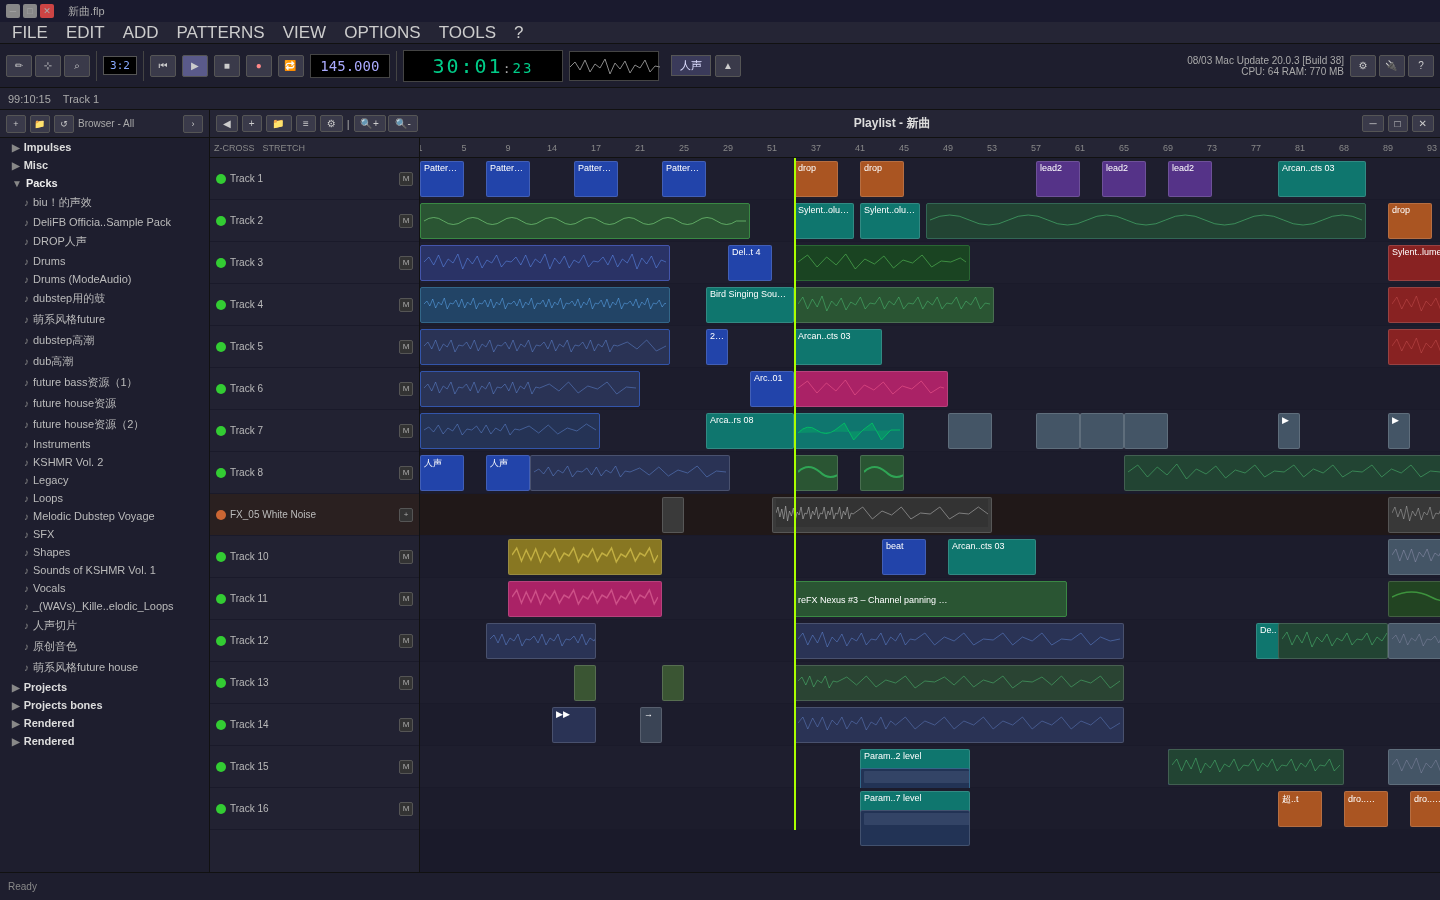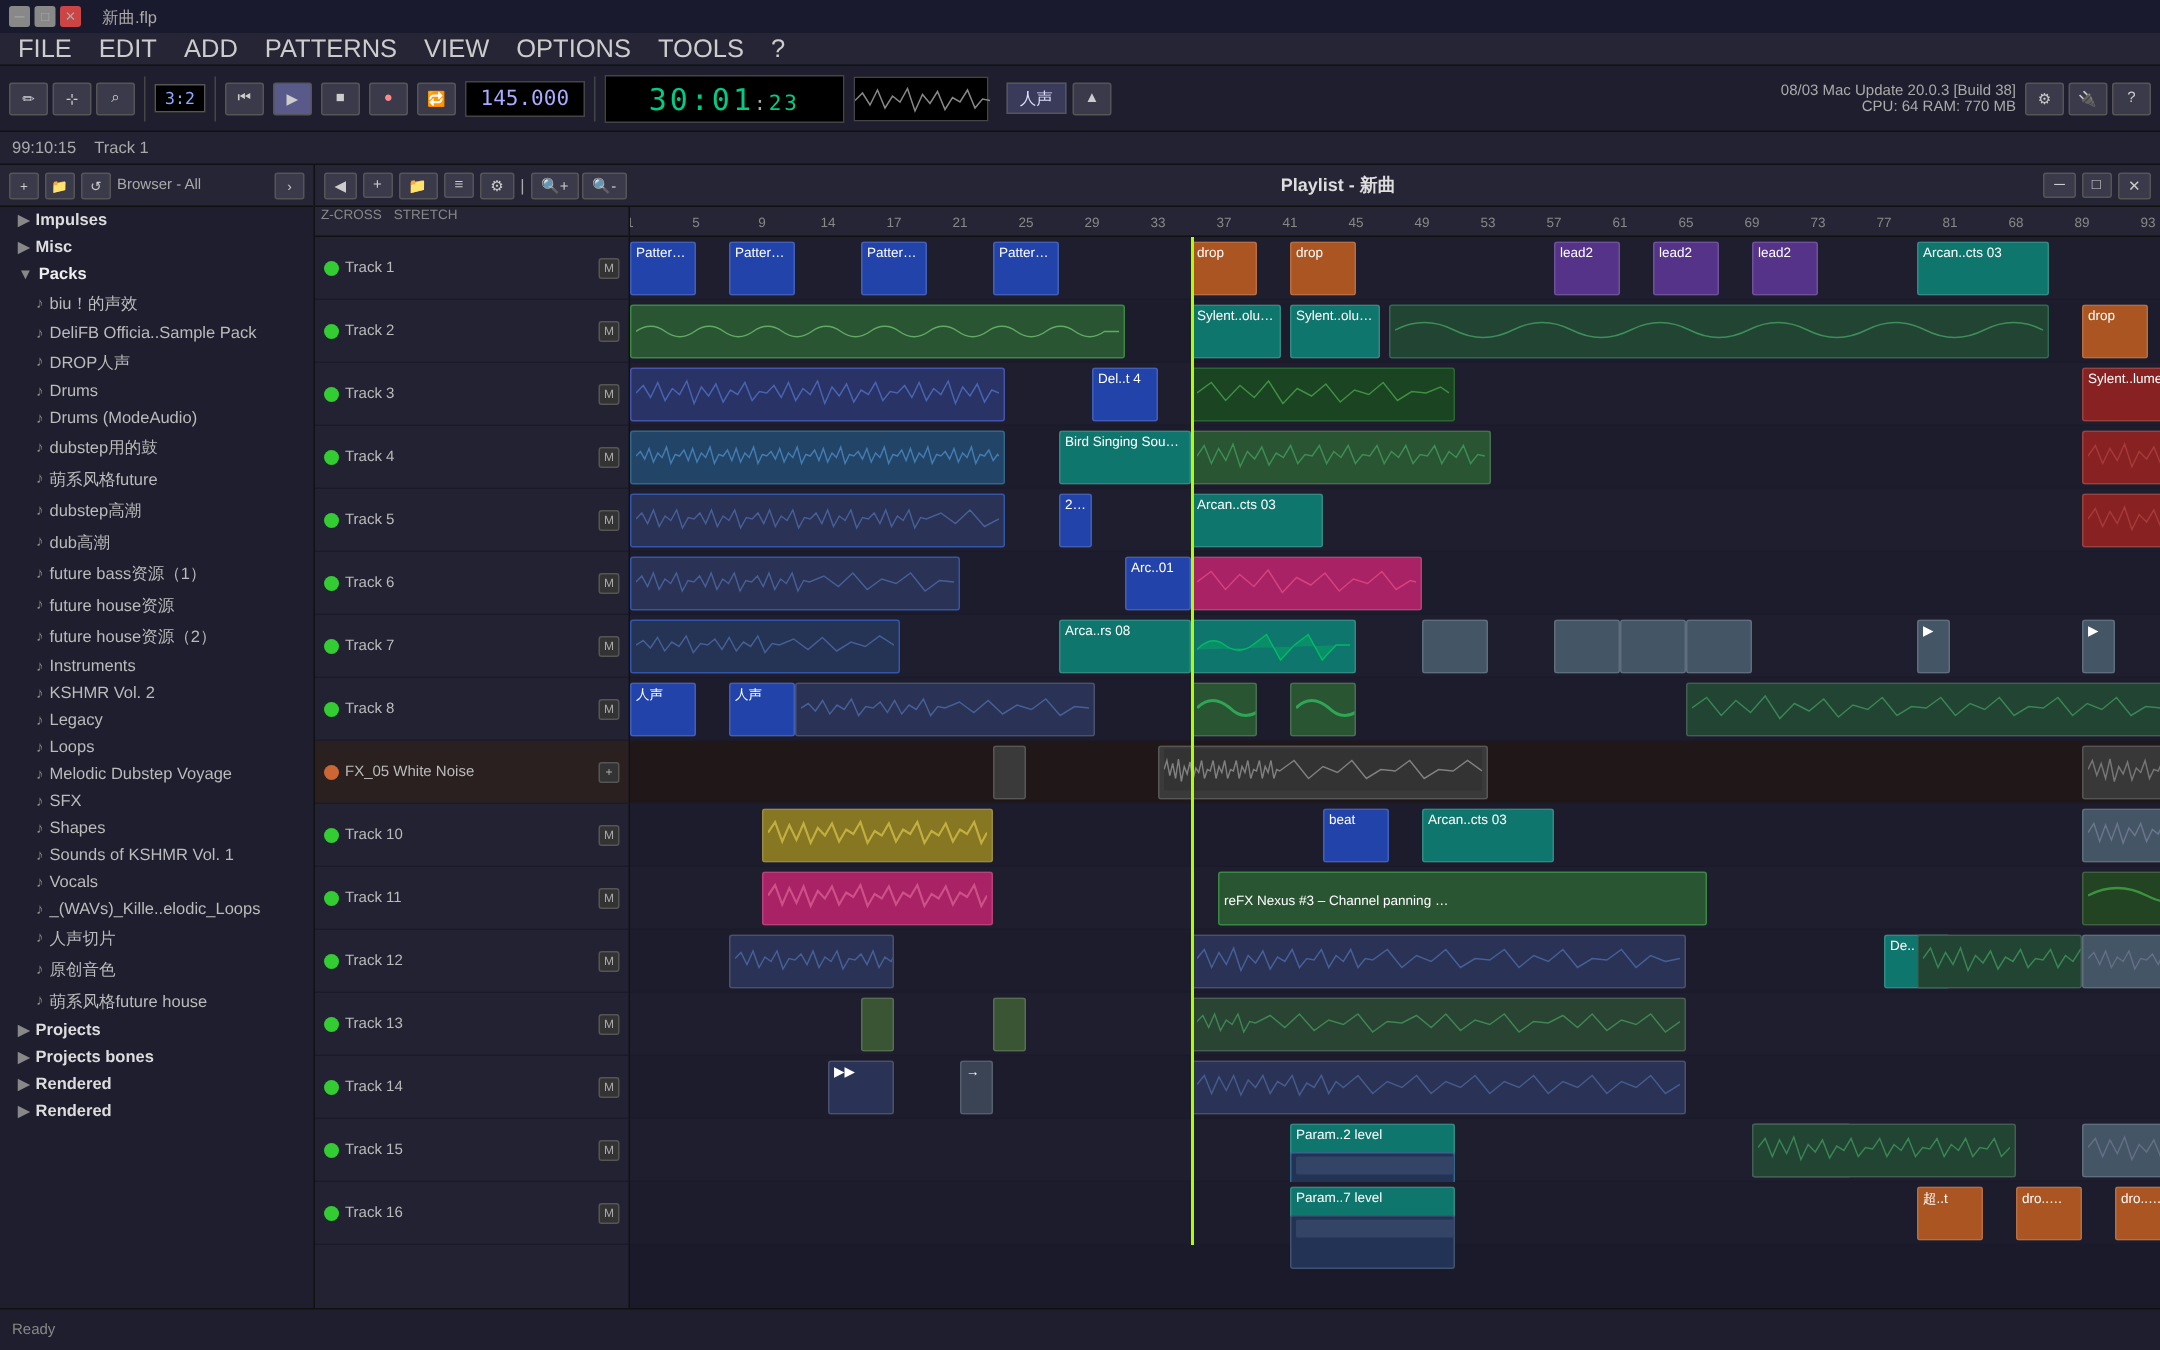"Z-CROSS" div { align-items: none -> center }
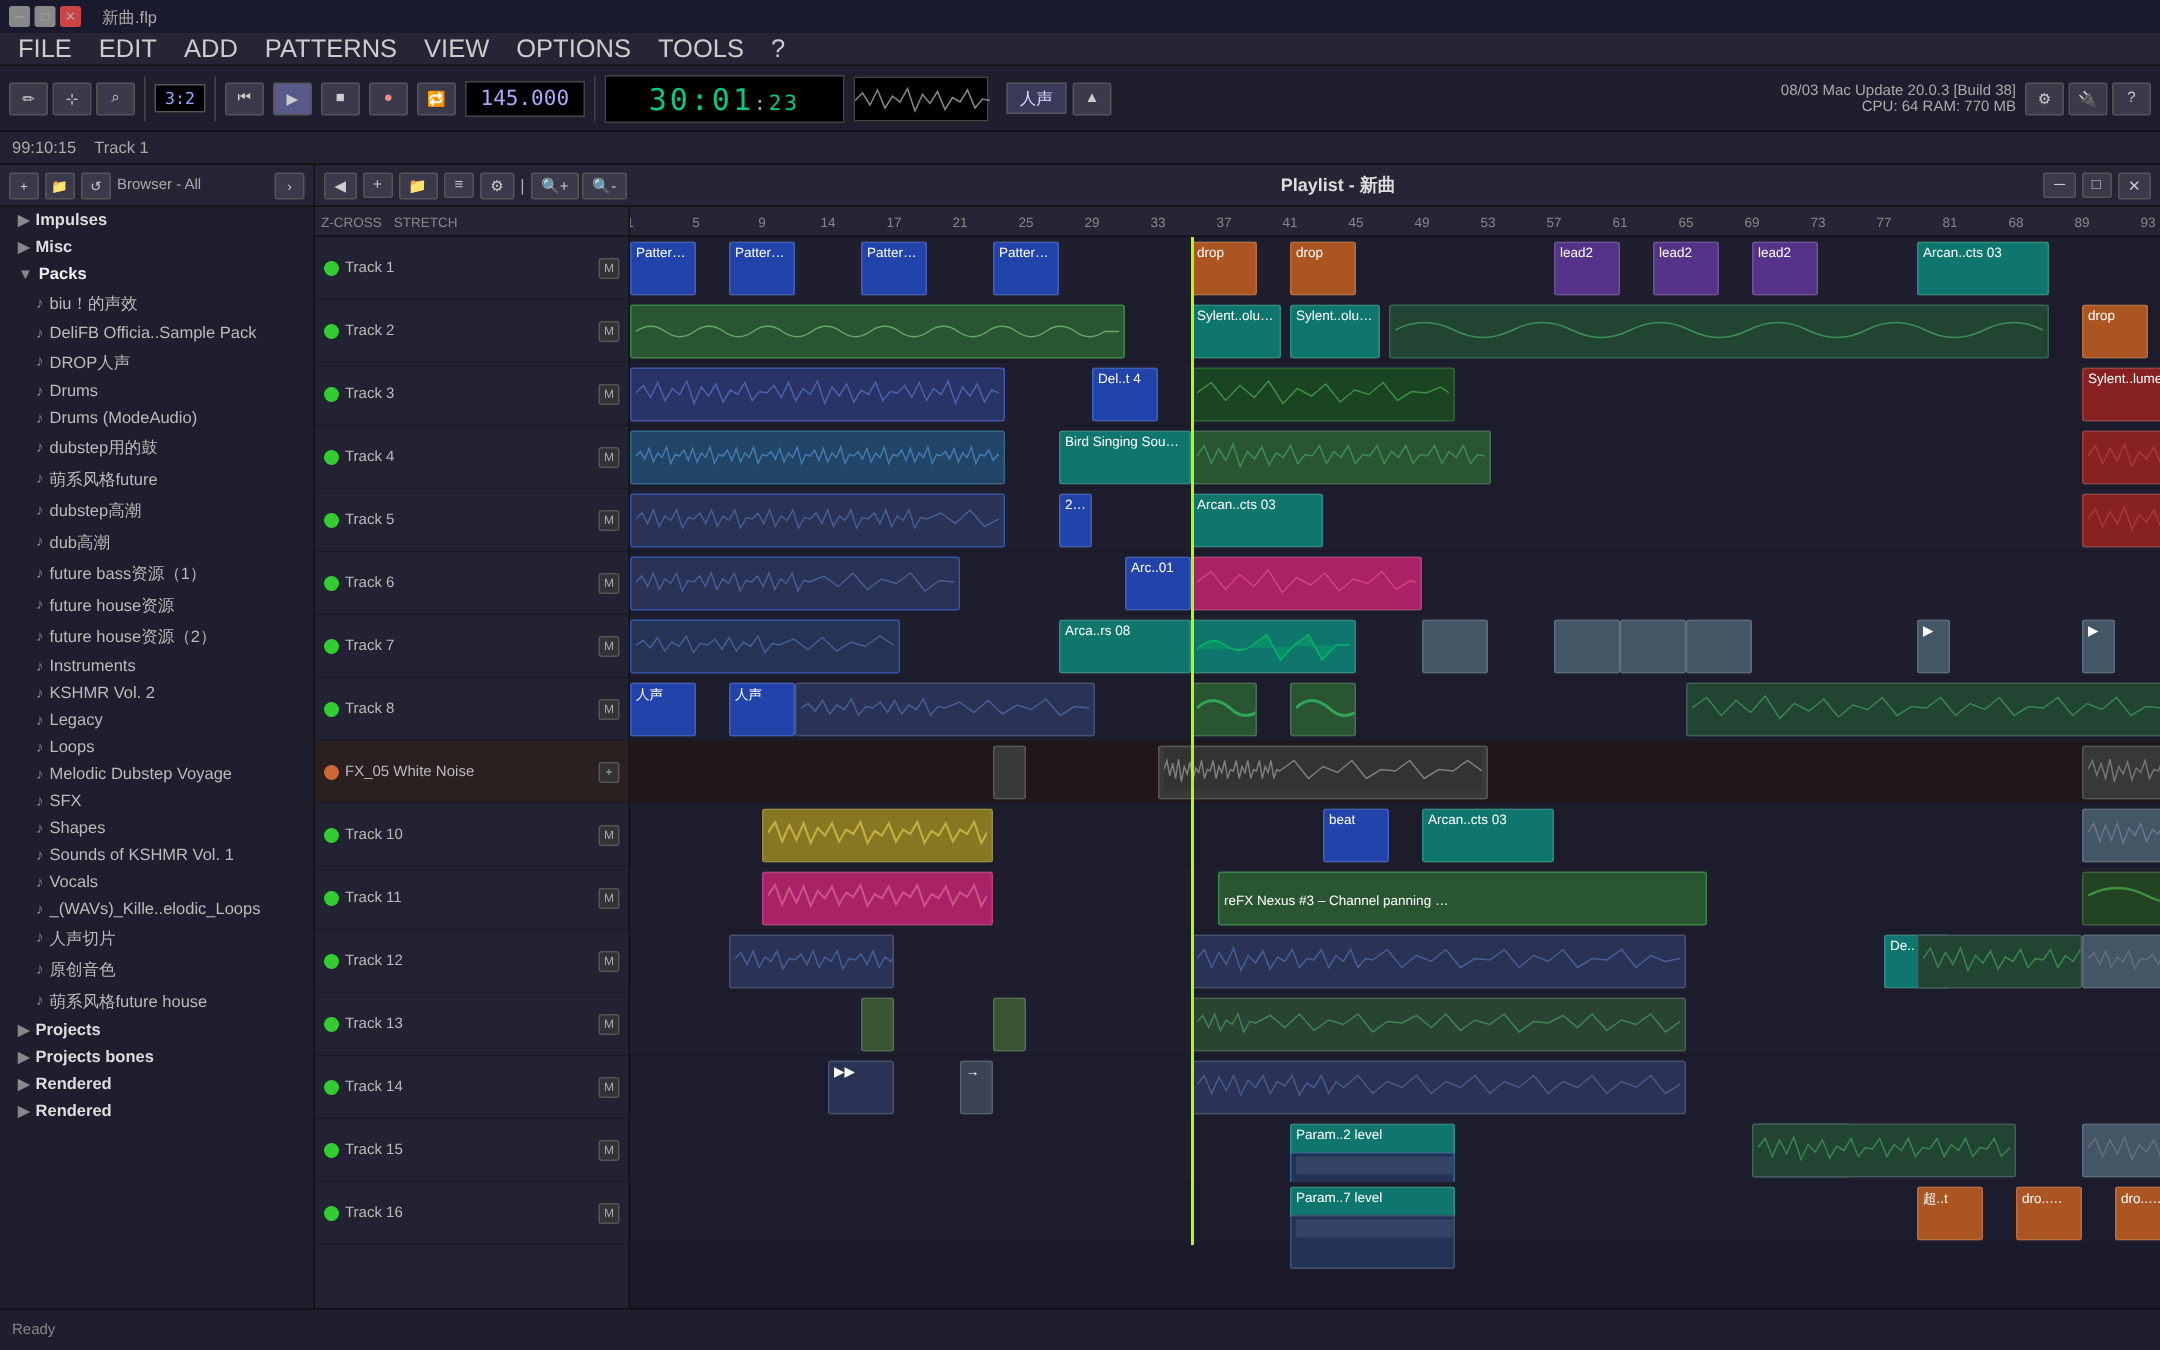"33" span.ruler-tick { text: 33 -> 51 }
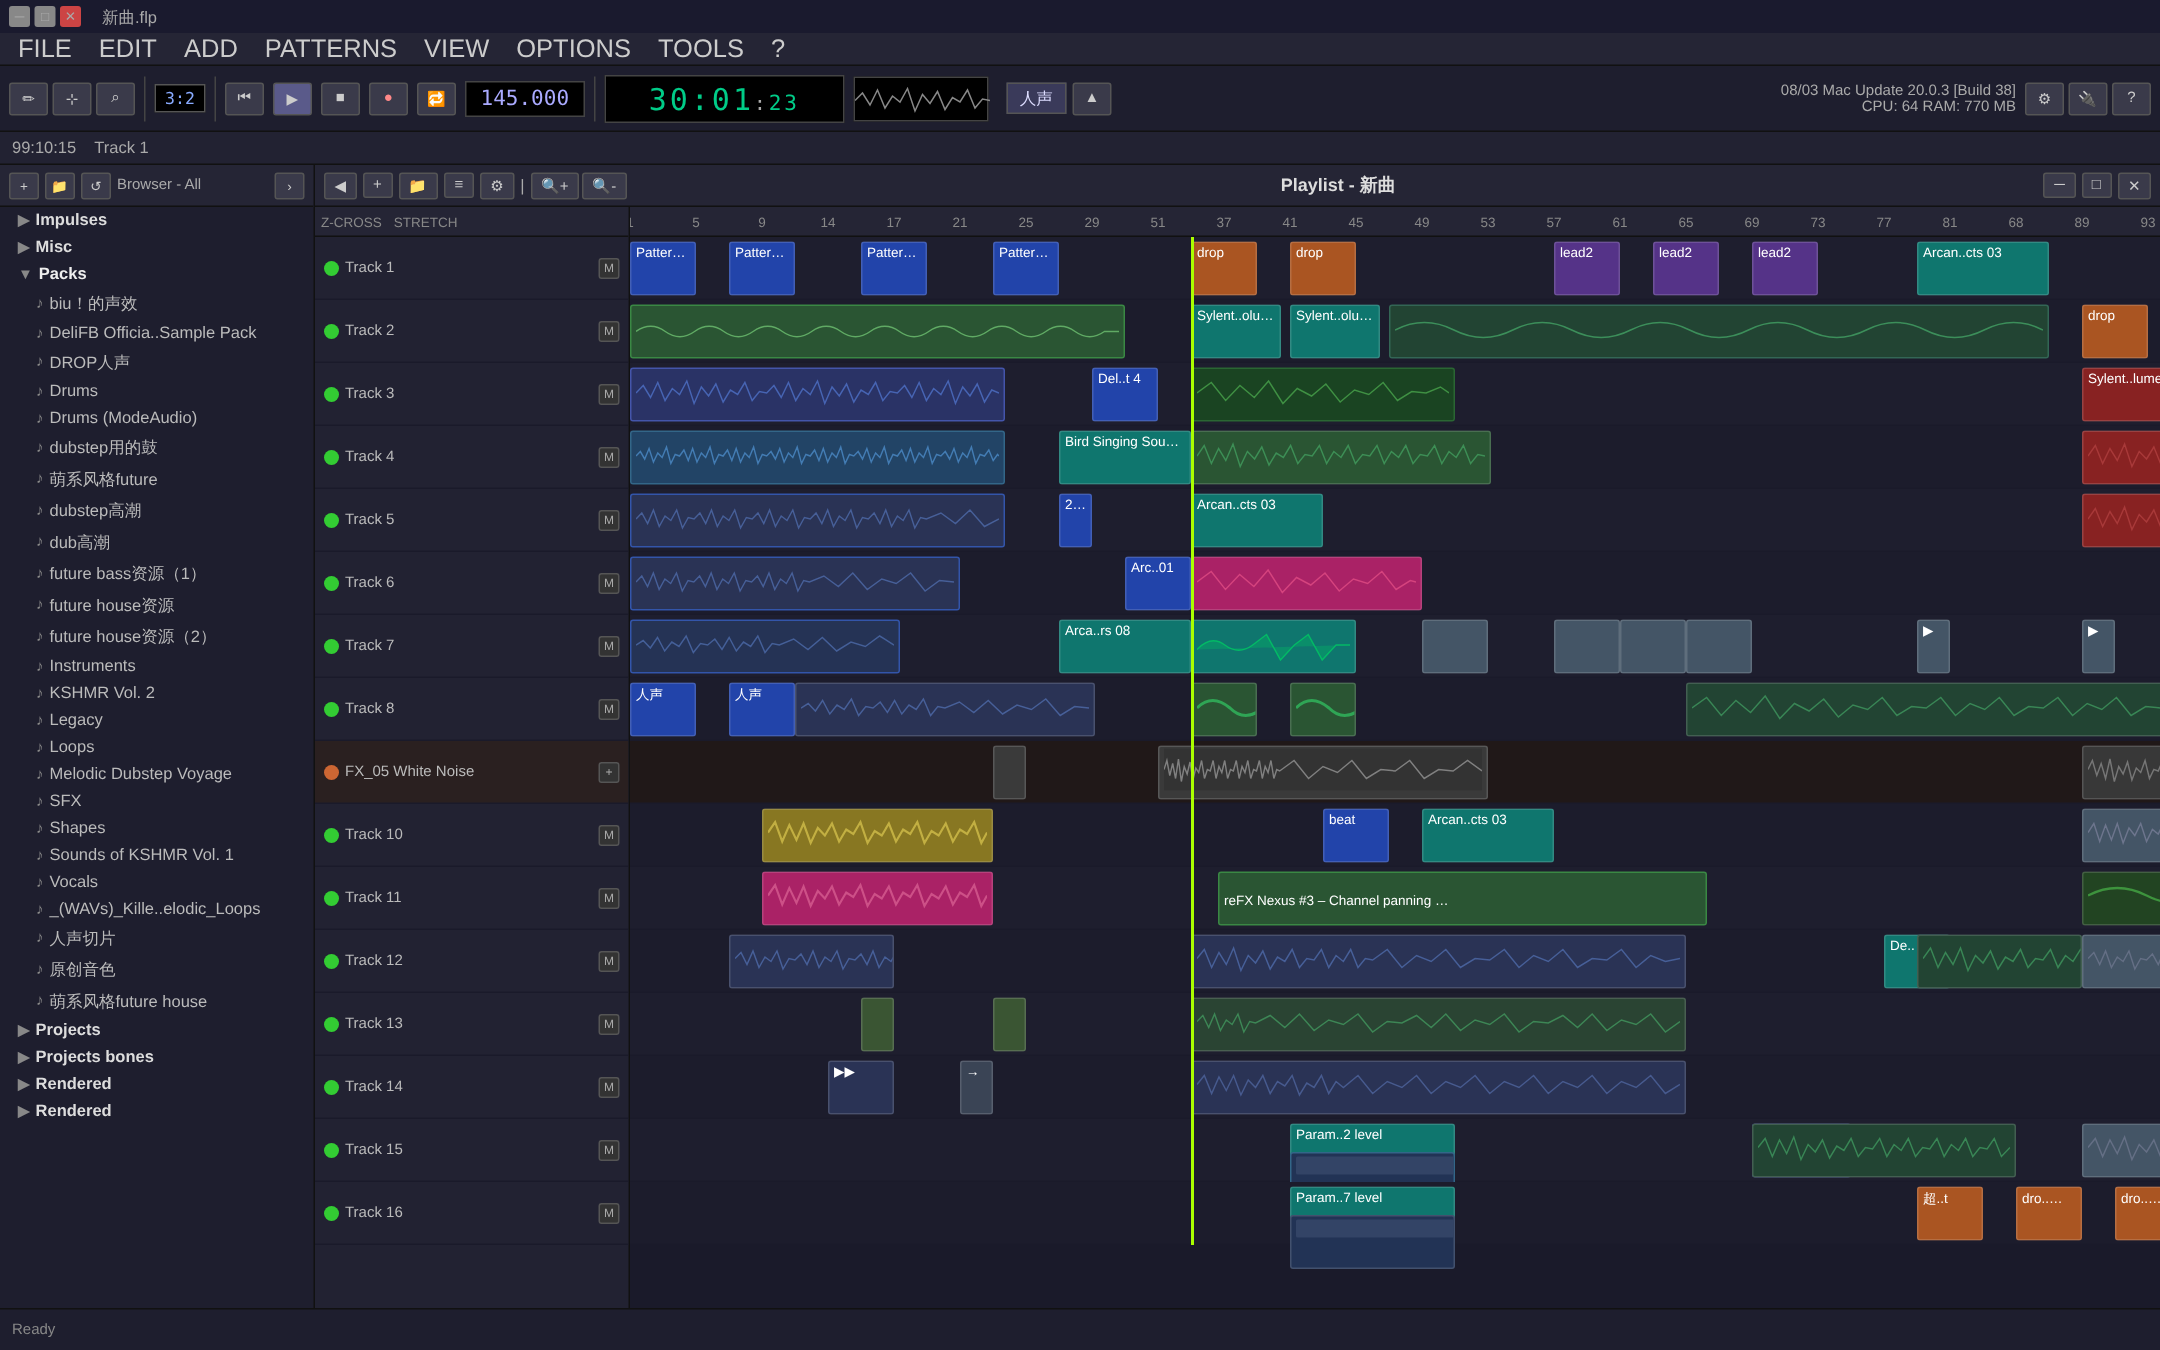"reFX Nexus #3 – Channel" div.pattern-block { left: 392px -> 374px; width: 326px -> 273px }
